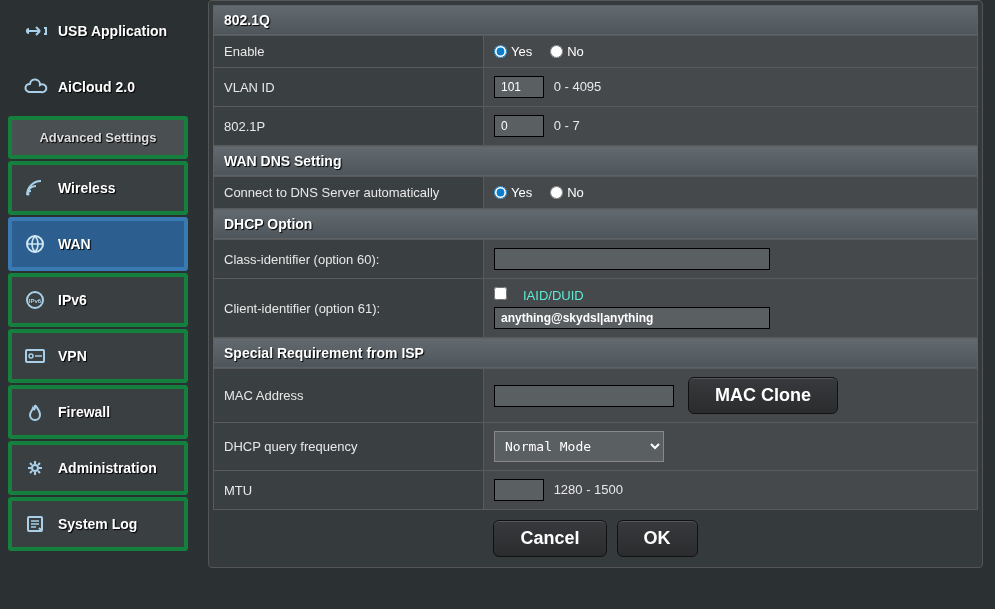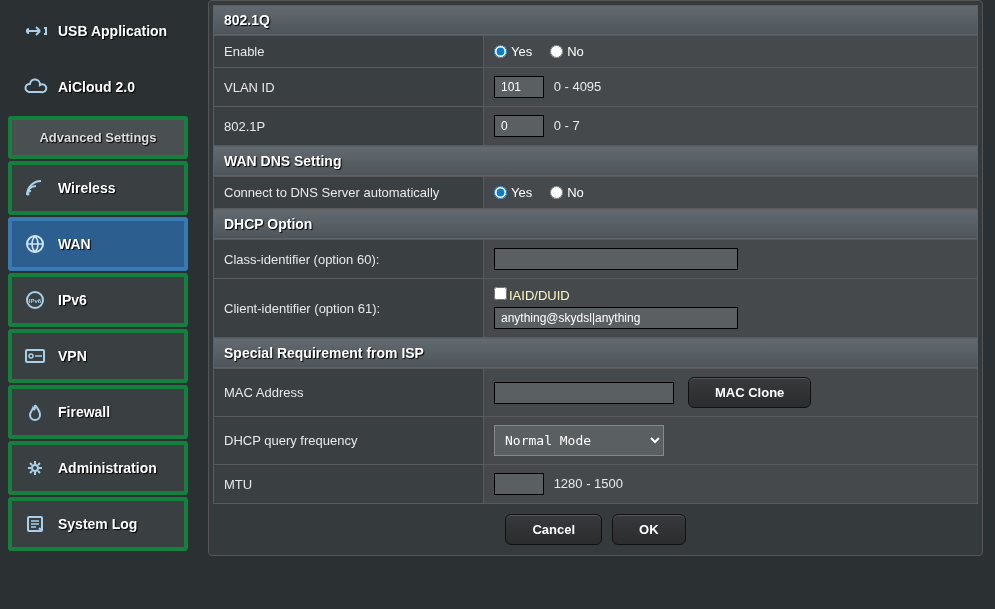"IAID/DUID" .chk-label { color: #fef9c3 -> #5eead4; margin-left: 2px -> 16px }
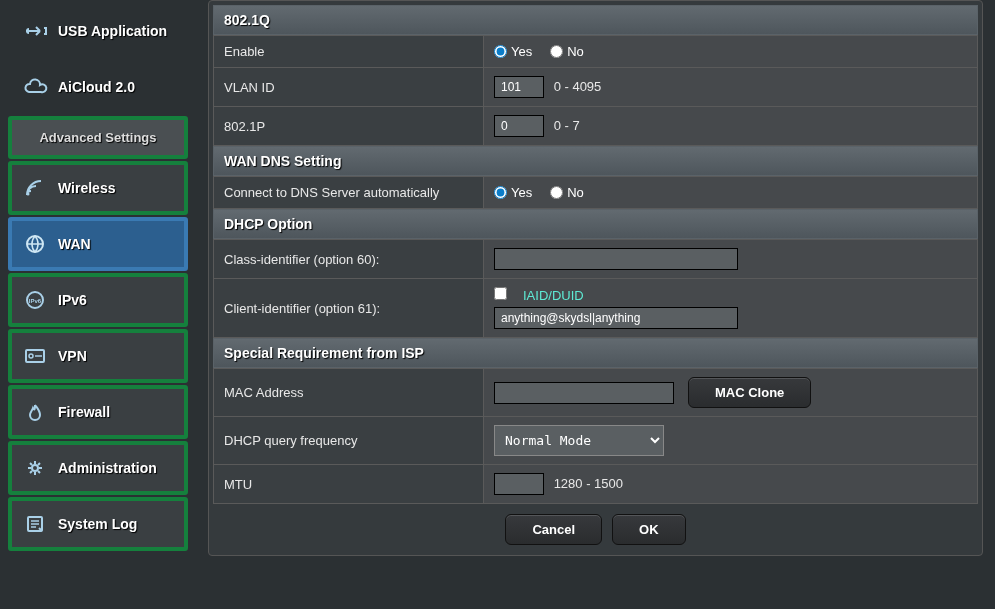"anything@skydsl|anything" input[type="text"].wide { font-weight: none -> bold; width: 244px -> 276px }
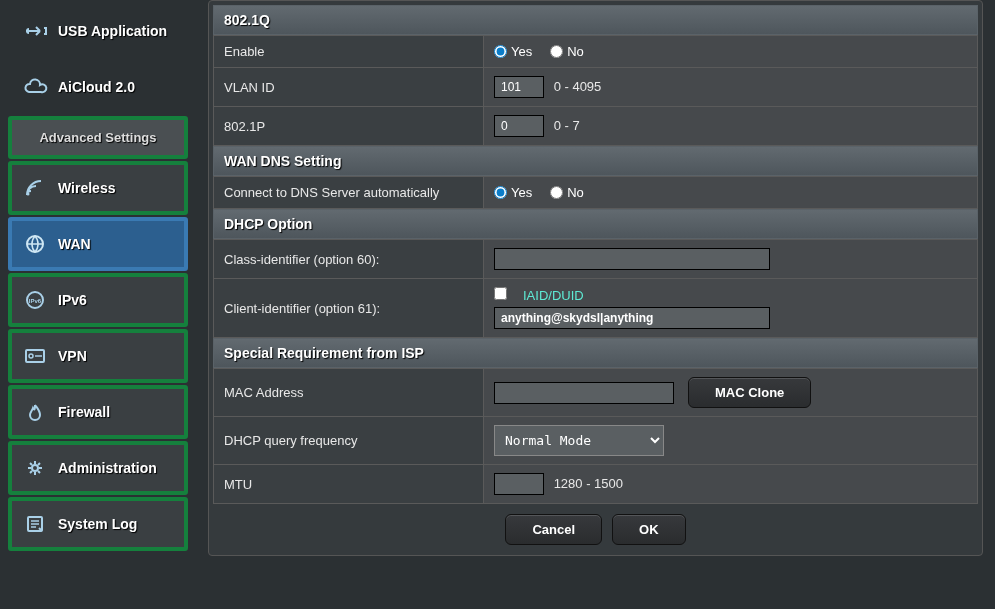"MAC Clone" .btn { font-size: 13px -> 18px }
